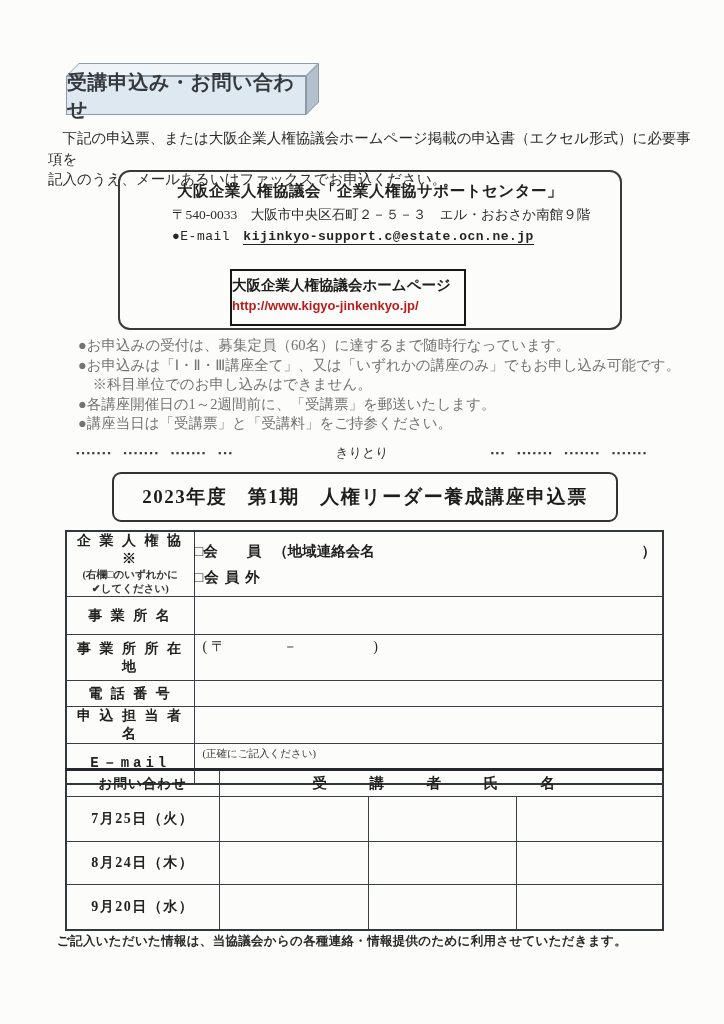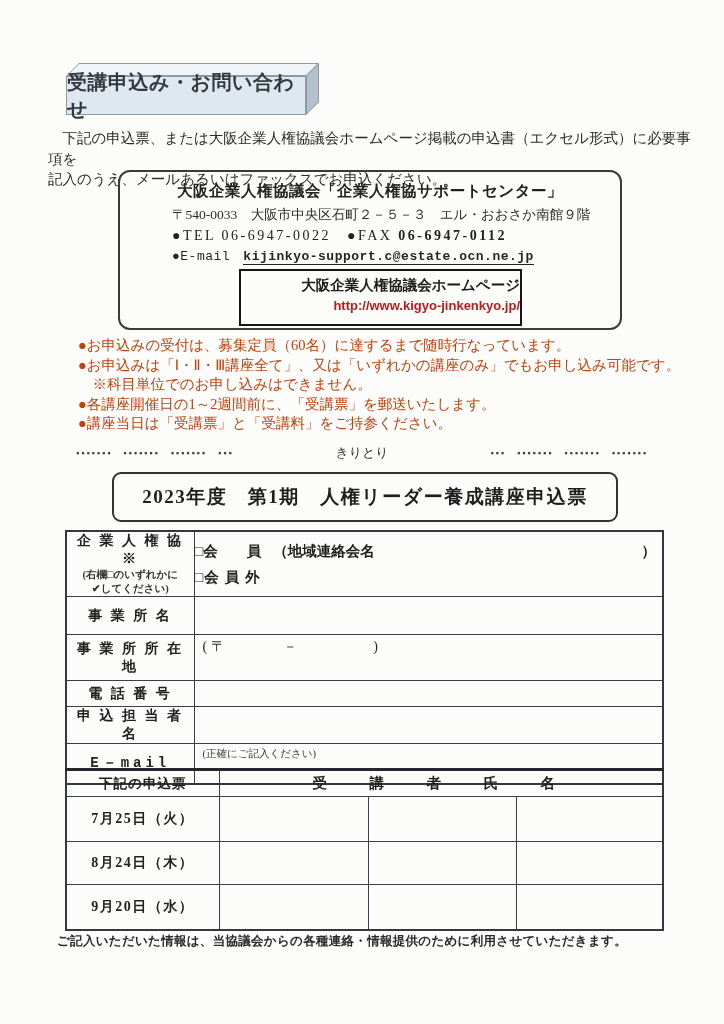"●TEL 06-6947-0022 ●FAX 06-6947-0112" div.telfax { html: <div> <span>●TEL</span> <span>06-6947-0022</span> <span>●FAX</span> <span>06-6947-0112</span> </div> -> none }
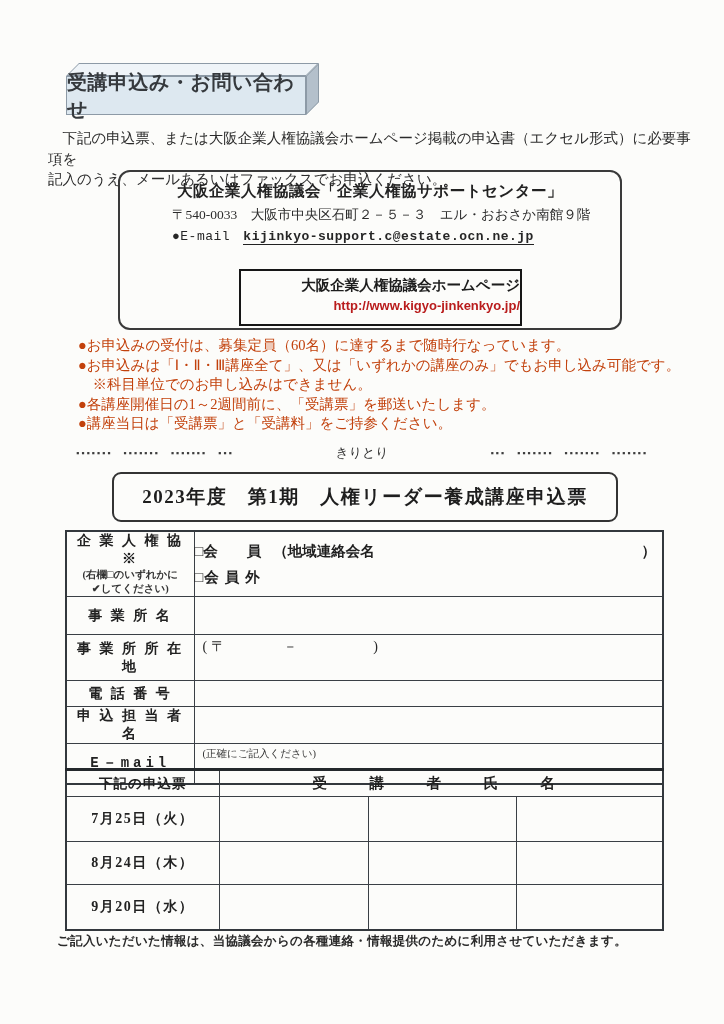"大阪企業人権協議会ホームページ" .hp-box { left: 119px -> 110px; text-align: right -> left; width: 283px -> 236px }
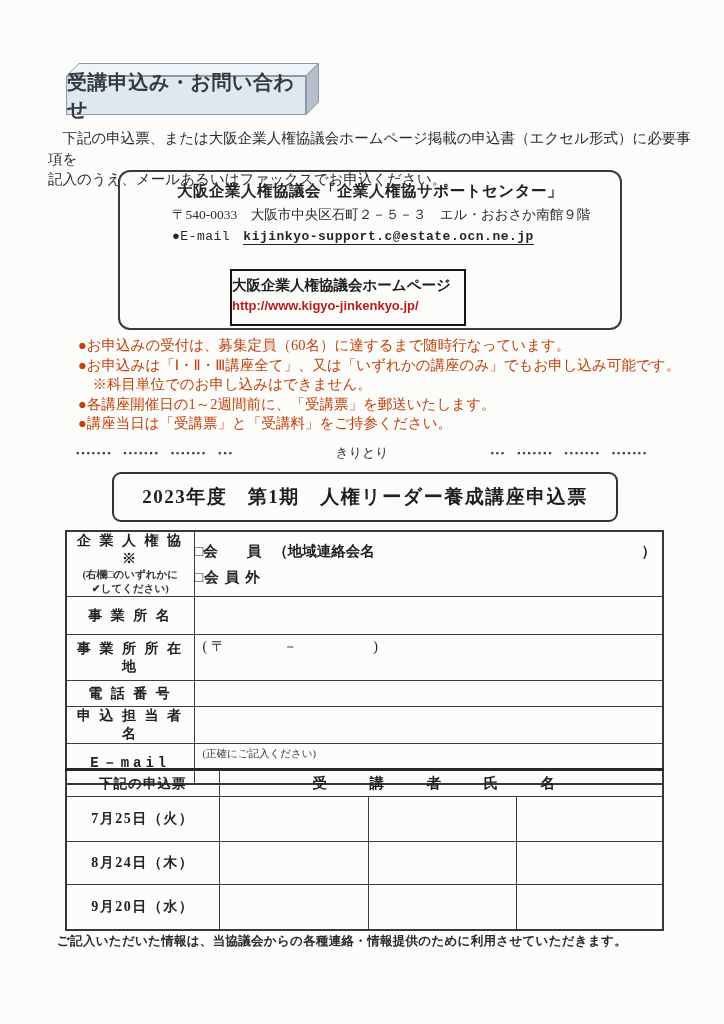"●お申込みの受付は、募集定員（60名）に達するまで随時行なっています。" .notes { color: #c2410c -> #737373 }
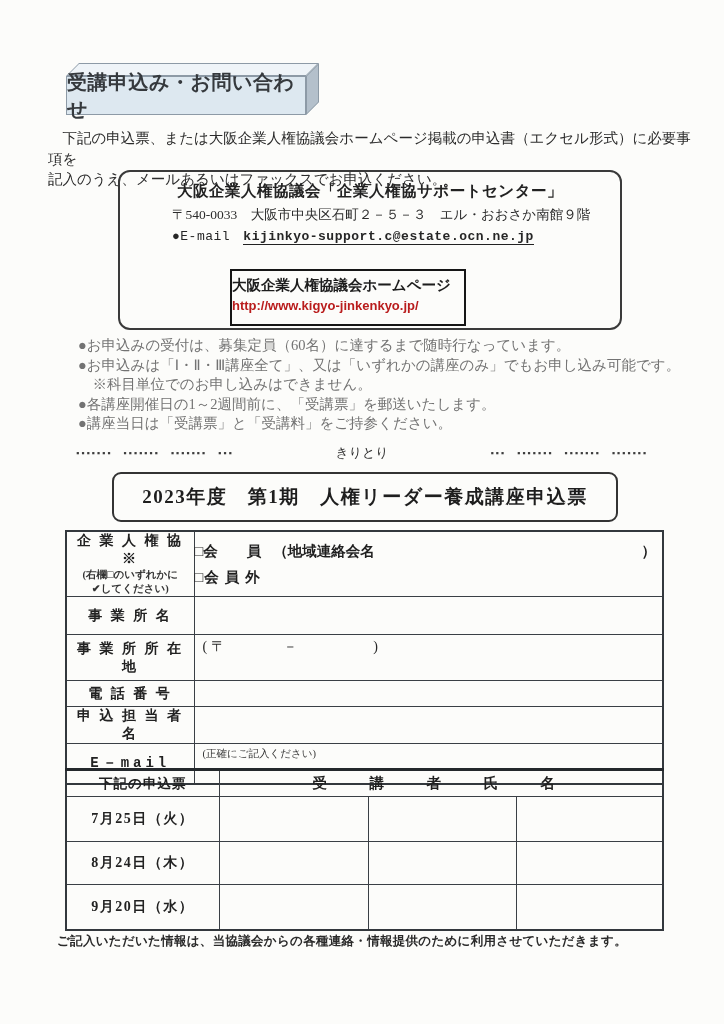"下記の申込票" td.course-lbl { text: 下記の申込票 -> お問い合わせ }
